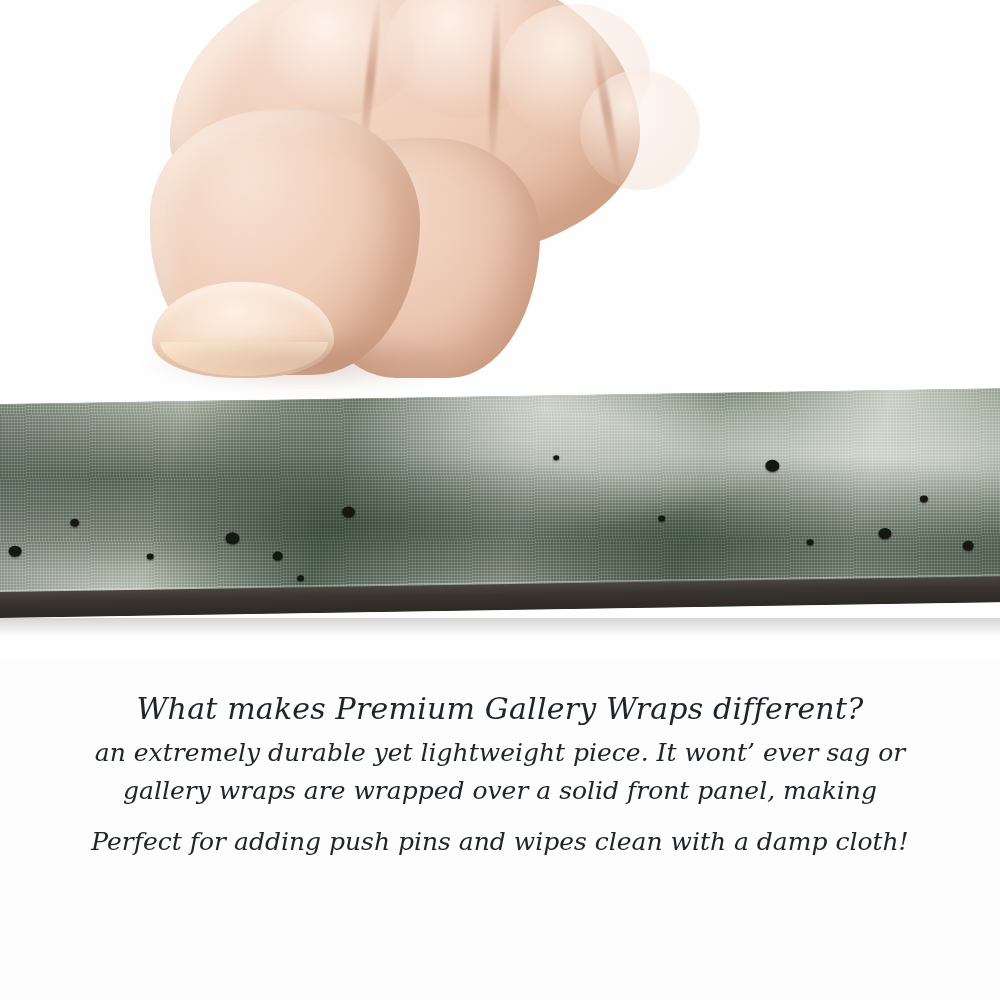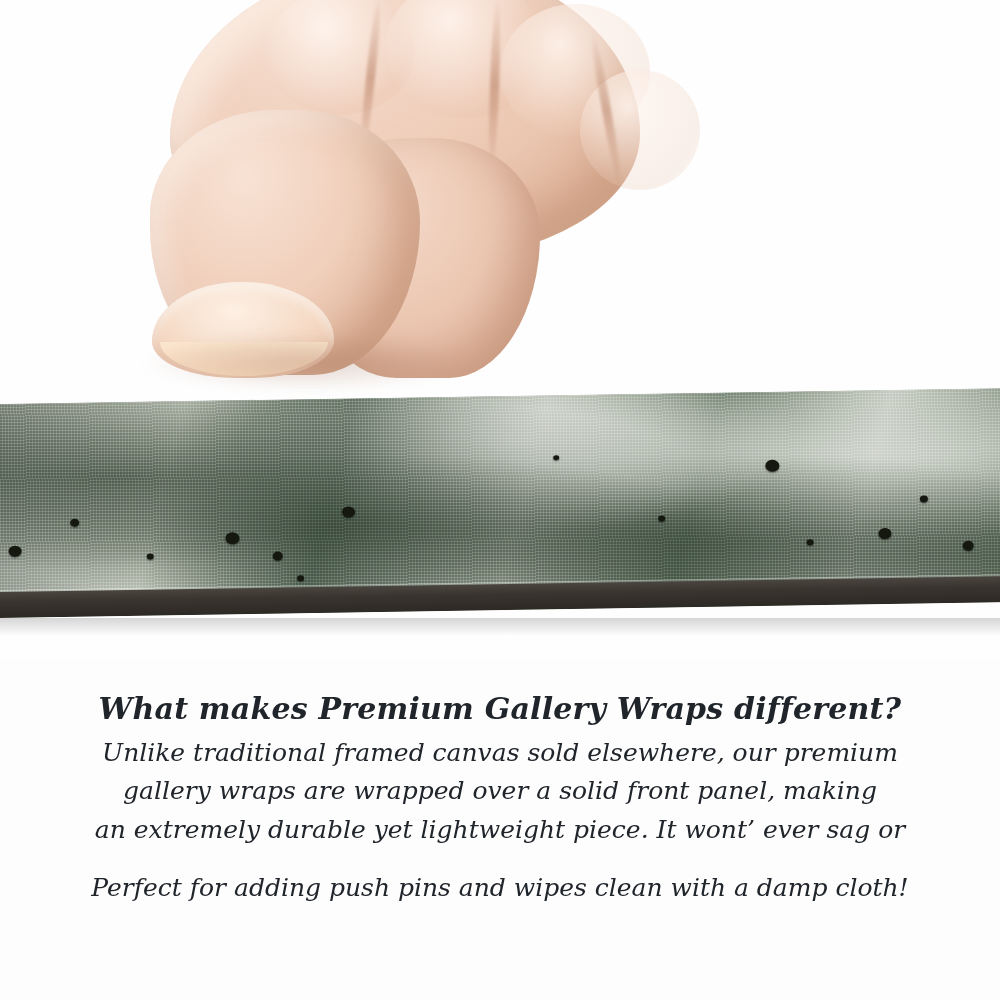"What makes Premium Gallery Wraps" .caption h1 { font-weight: 700 -> 400 }
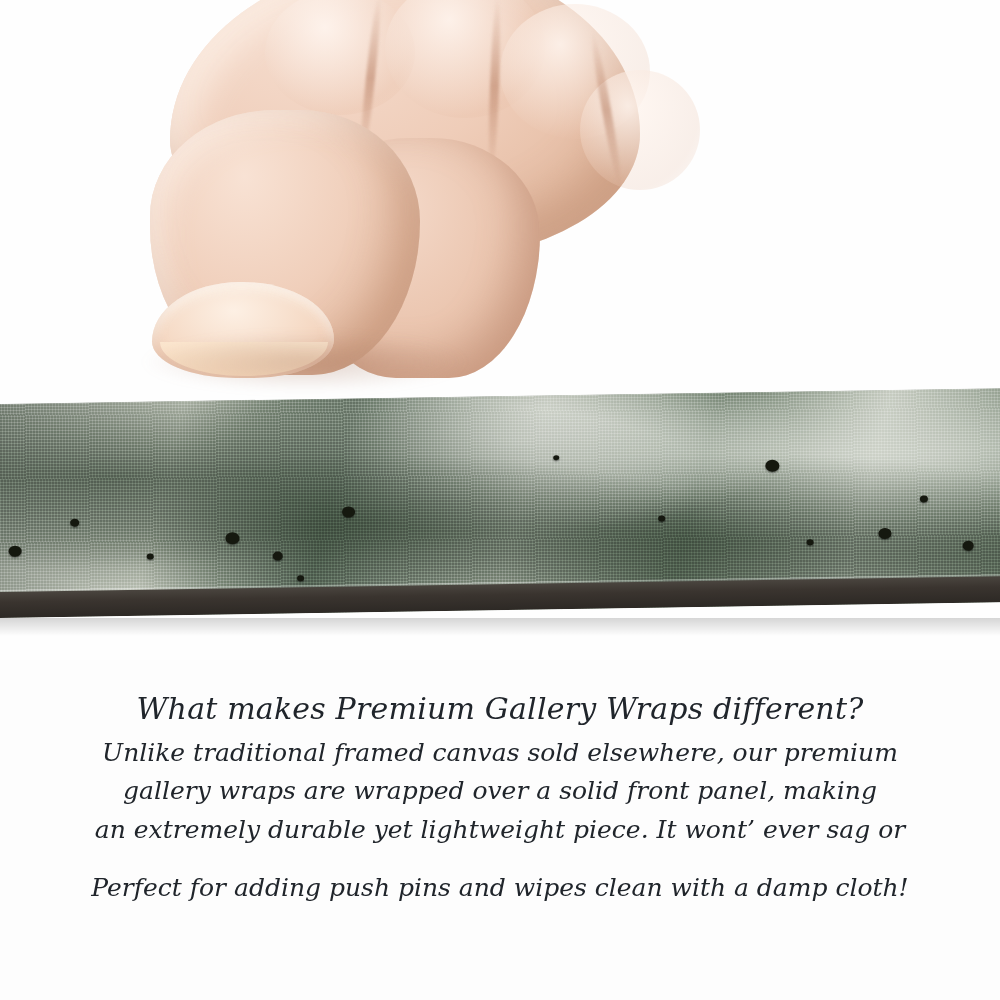"Unlike traditional framed canvas sold" p { html: <p>Unlike traditional framed canvas sold elsewhere, our premium</p> -> none }
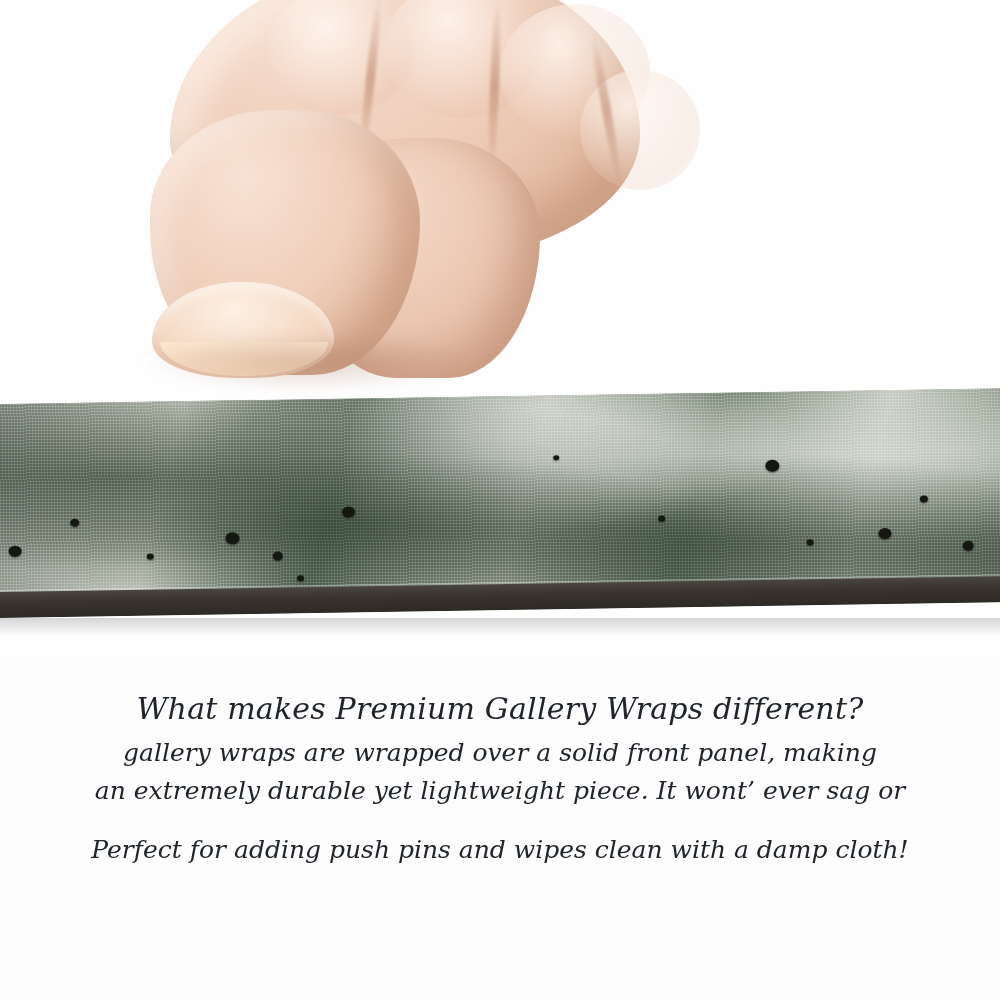"gallery wraps are wrapped over" p { order: before "an extremely durable yet lightweight" -> after "an extremely durable yet lightweight" }
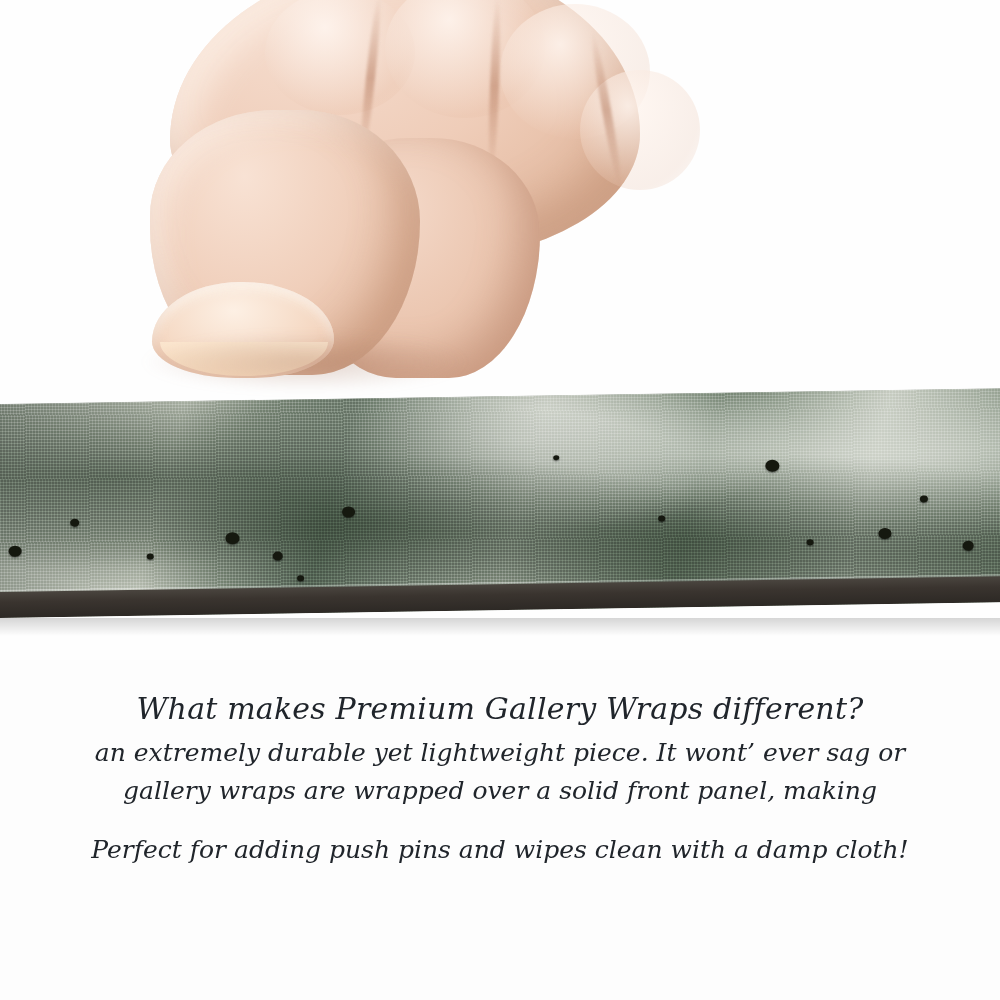"Perfect for adding push pins" .caption .last { margin-top: 20px -> 12px }
